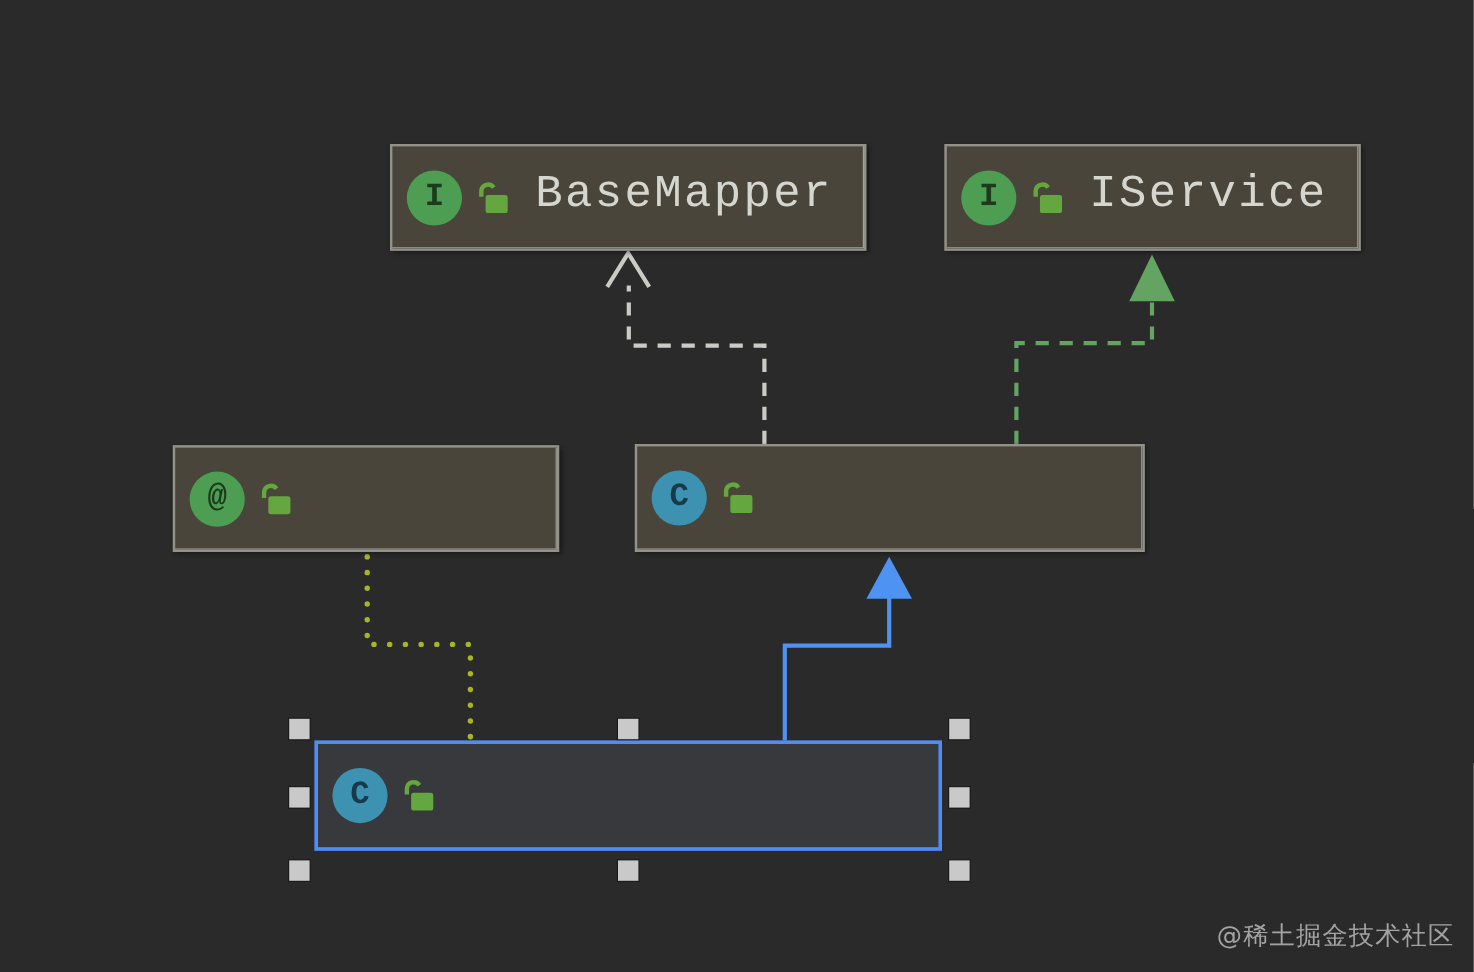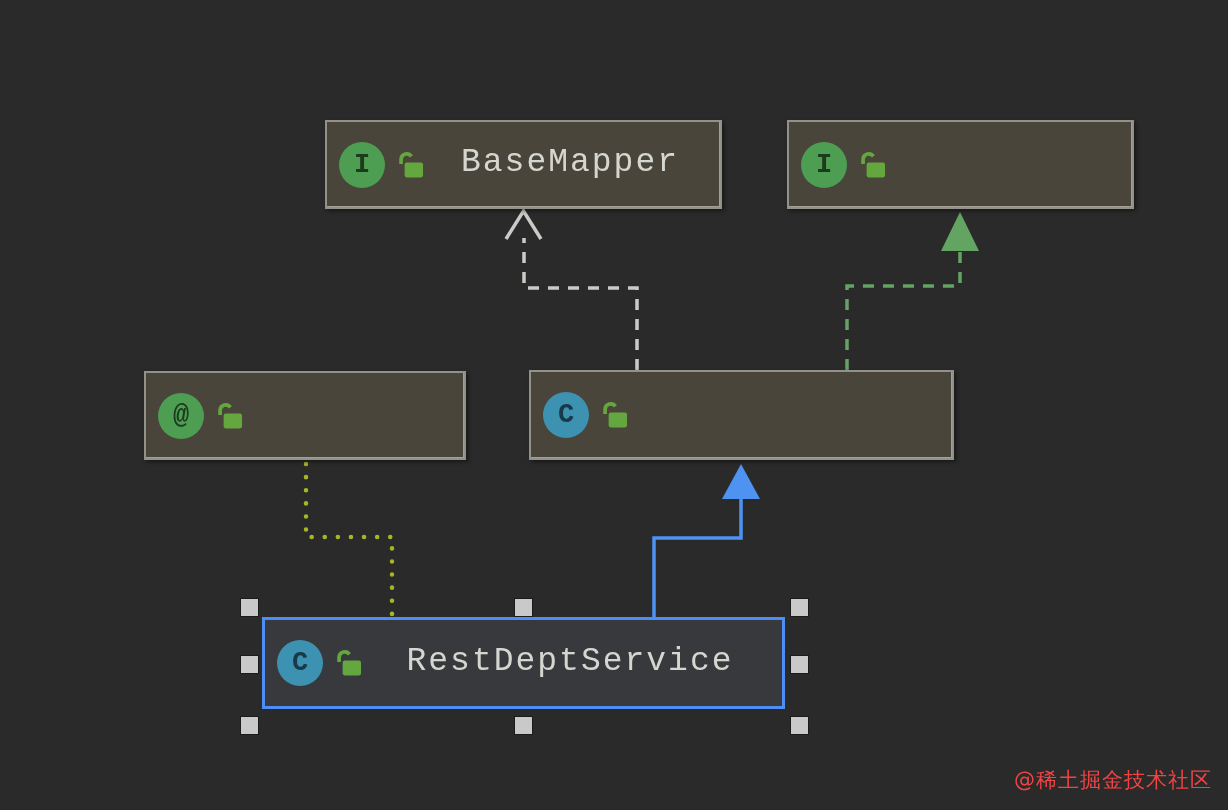"BaseMapper" .label { font-size: 33px -> 38px }
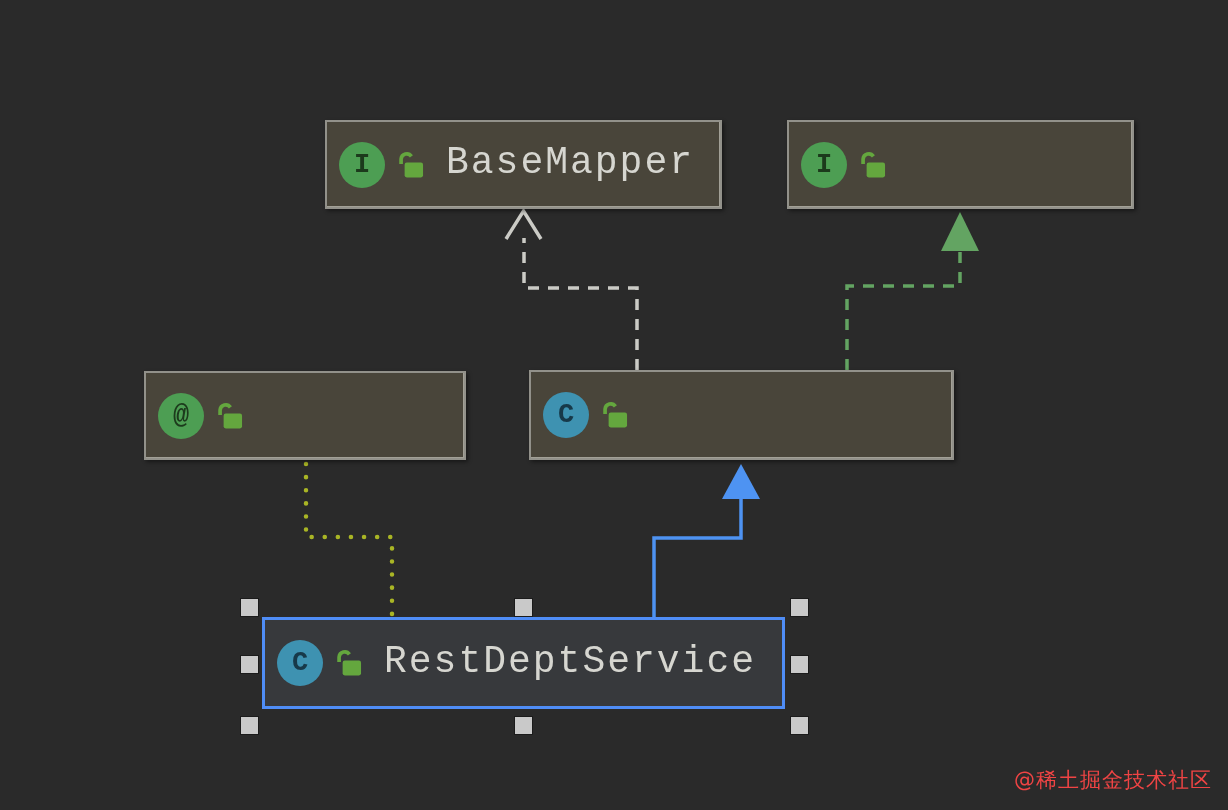"IService" span.label { html: none -> <span>IService</span> }
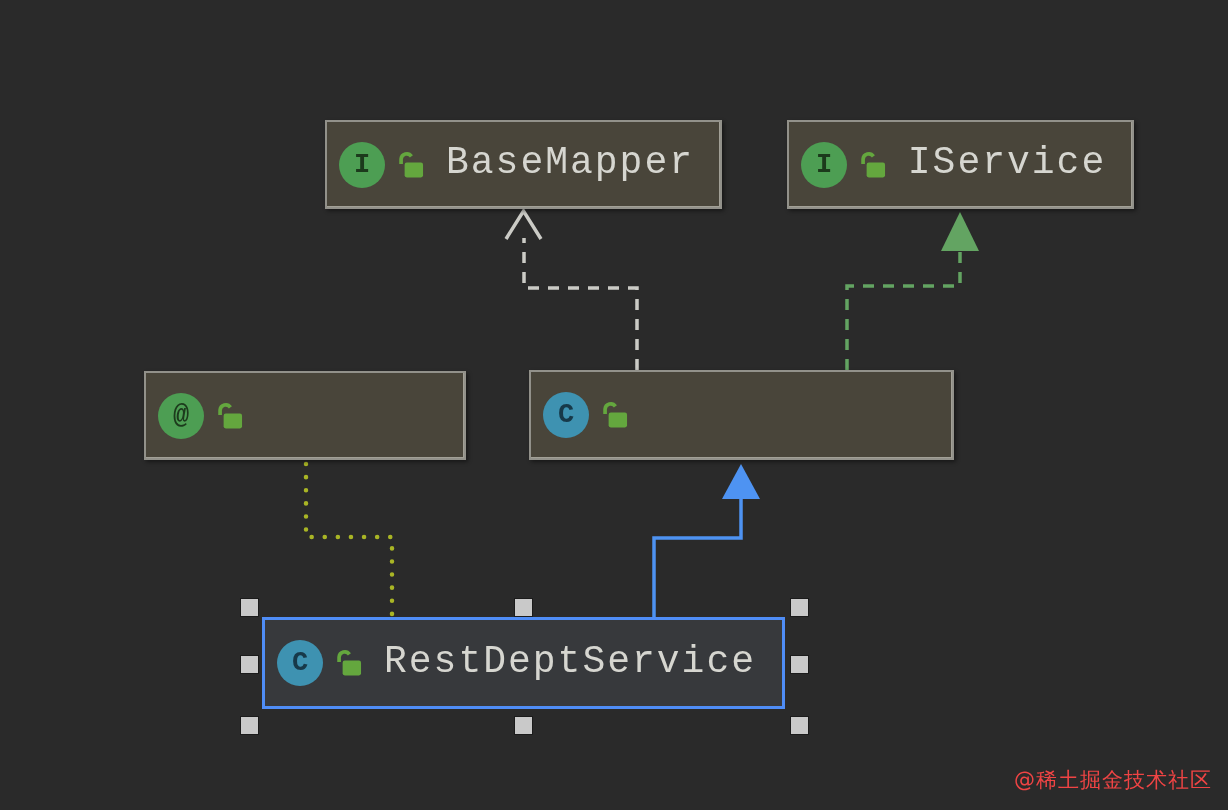"RestDeptService" span.label { html: <span>RestDeptService</span> -> none }
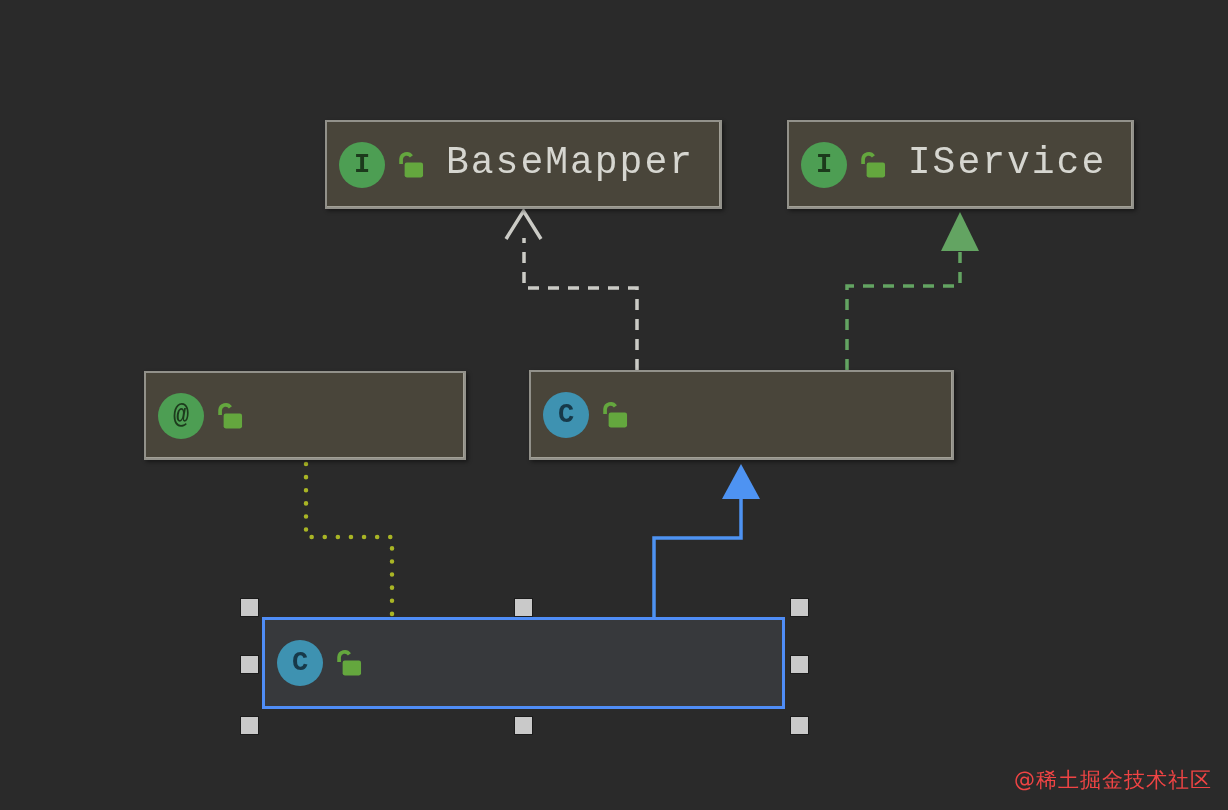"@稀土掘金技术社区" div { color: #ef4444 -> #a3a3a3 }
